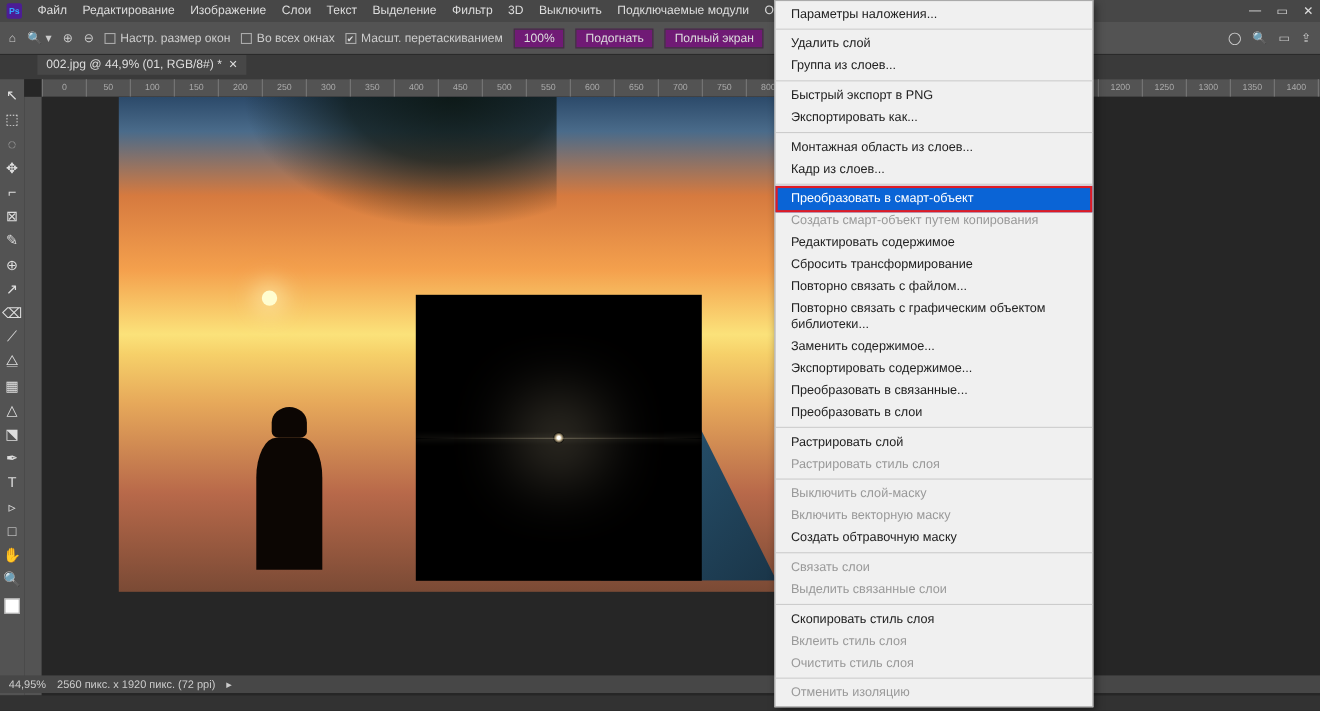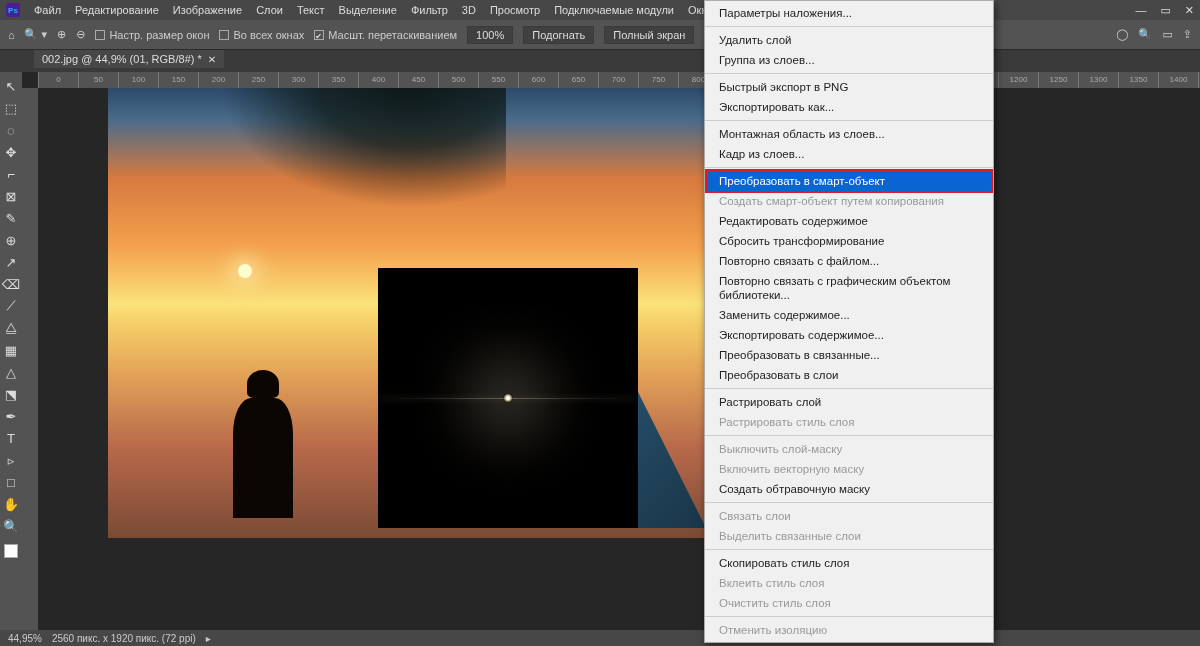"Просмотр" span { text: Просмотр -> Выключить }
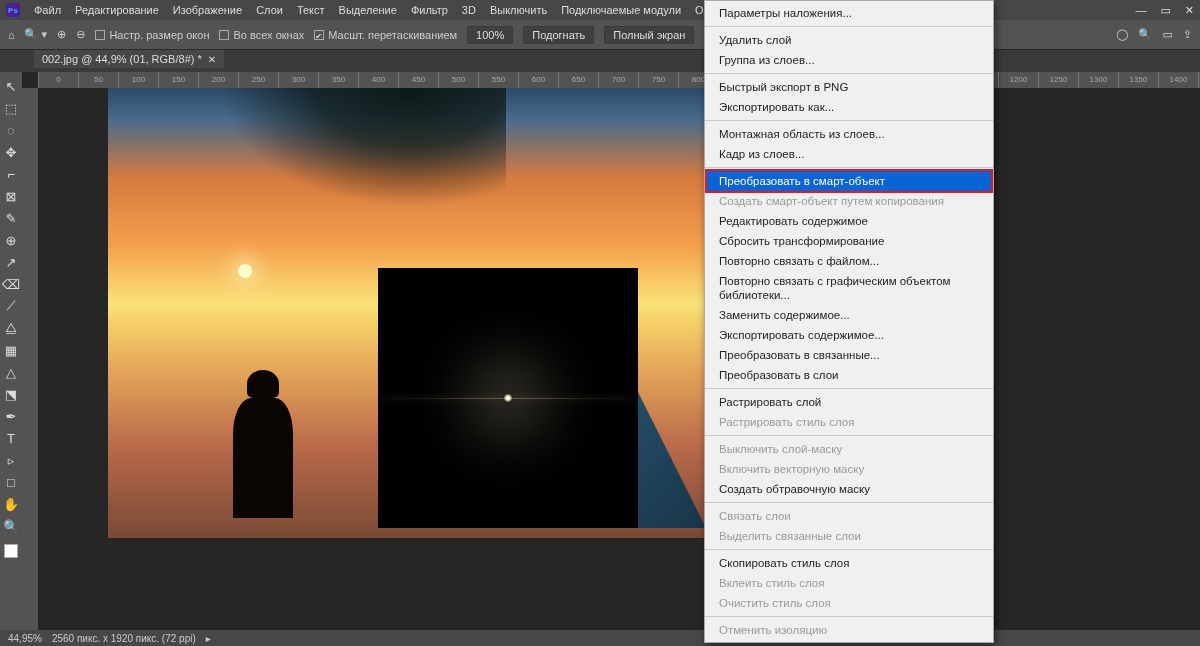"100%" .zoom-box, .btn { background: #404040 -> #701a75 }
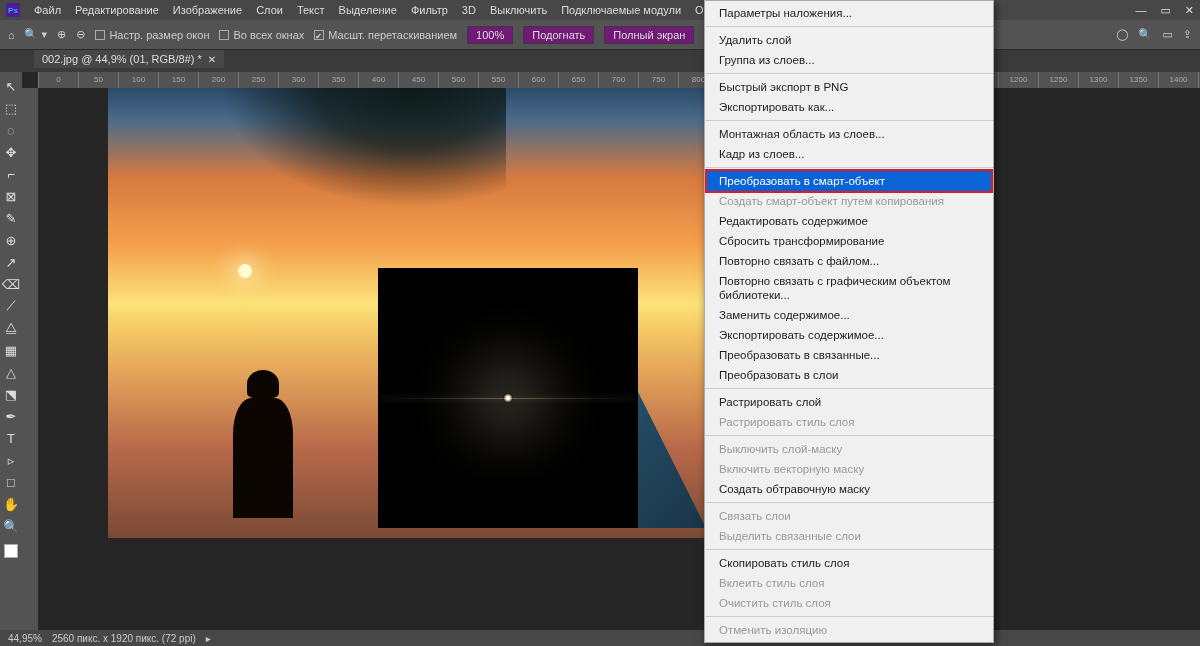"44,95%" .status { bottom: 0 -> 16px }
